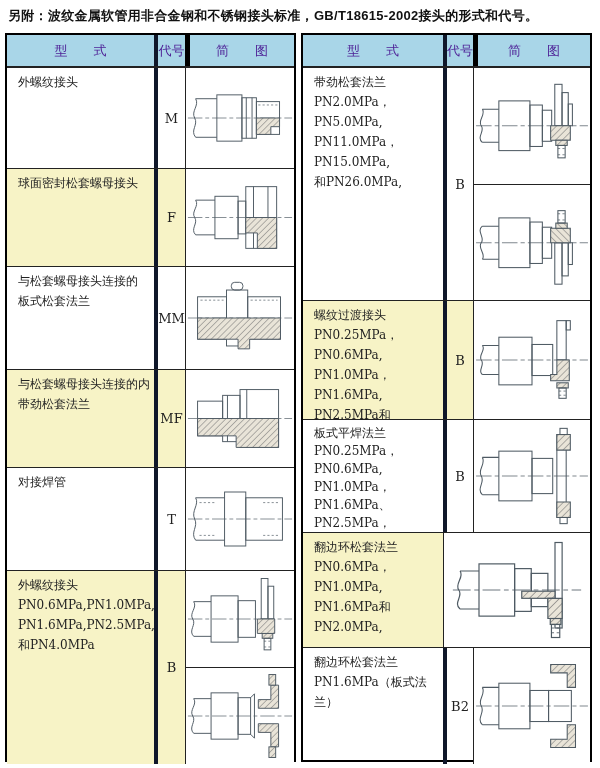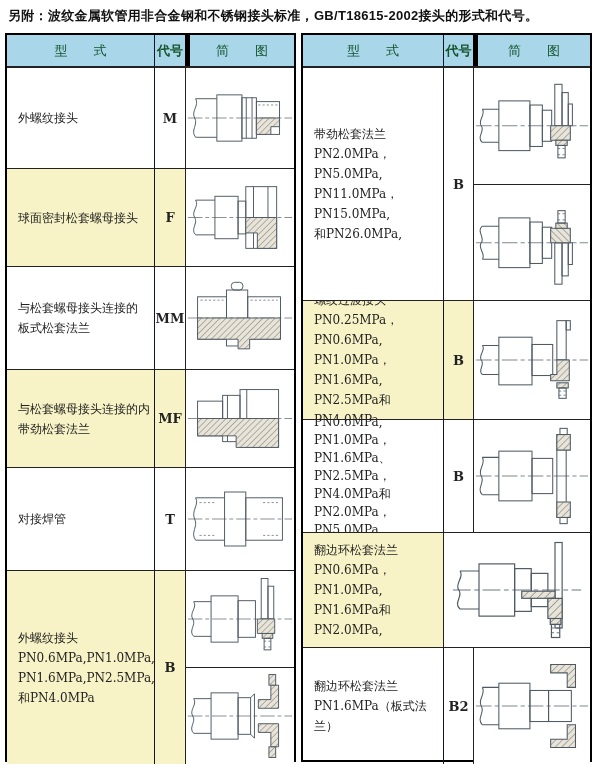"型 式" .hd .ct,.hd .cc,.hd .cdh { color: #14532d -> #4c1d95 }
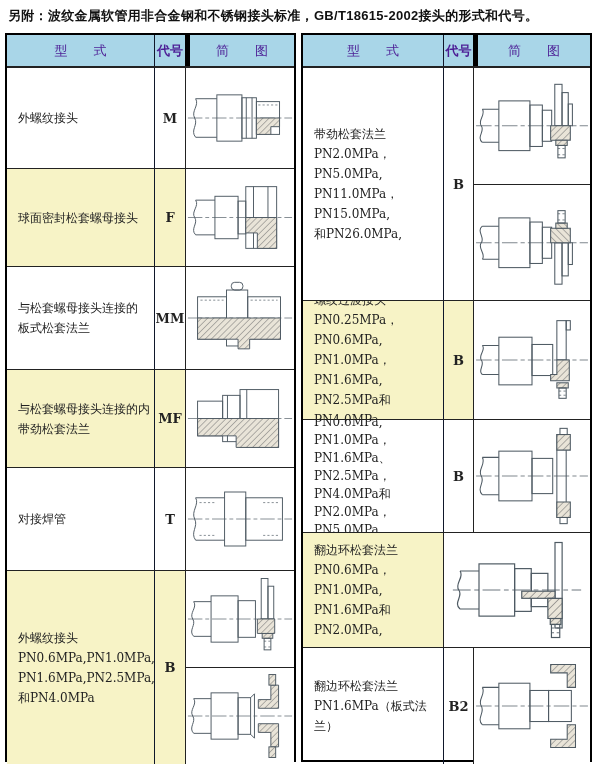"代号" .cc { border-left: 1px solid #0f172a -> 4px solid #0f172a; font-weight: bold -> none }
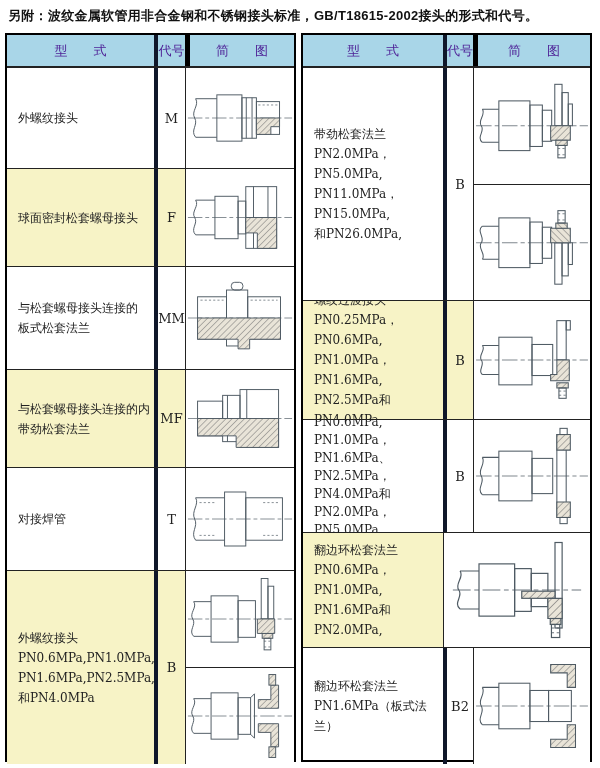"外螺纹接头" .ct { align-items: center -> none }
